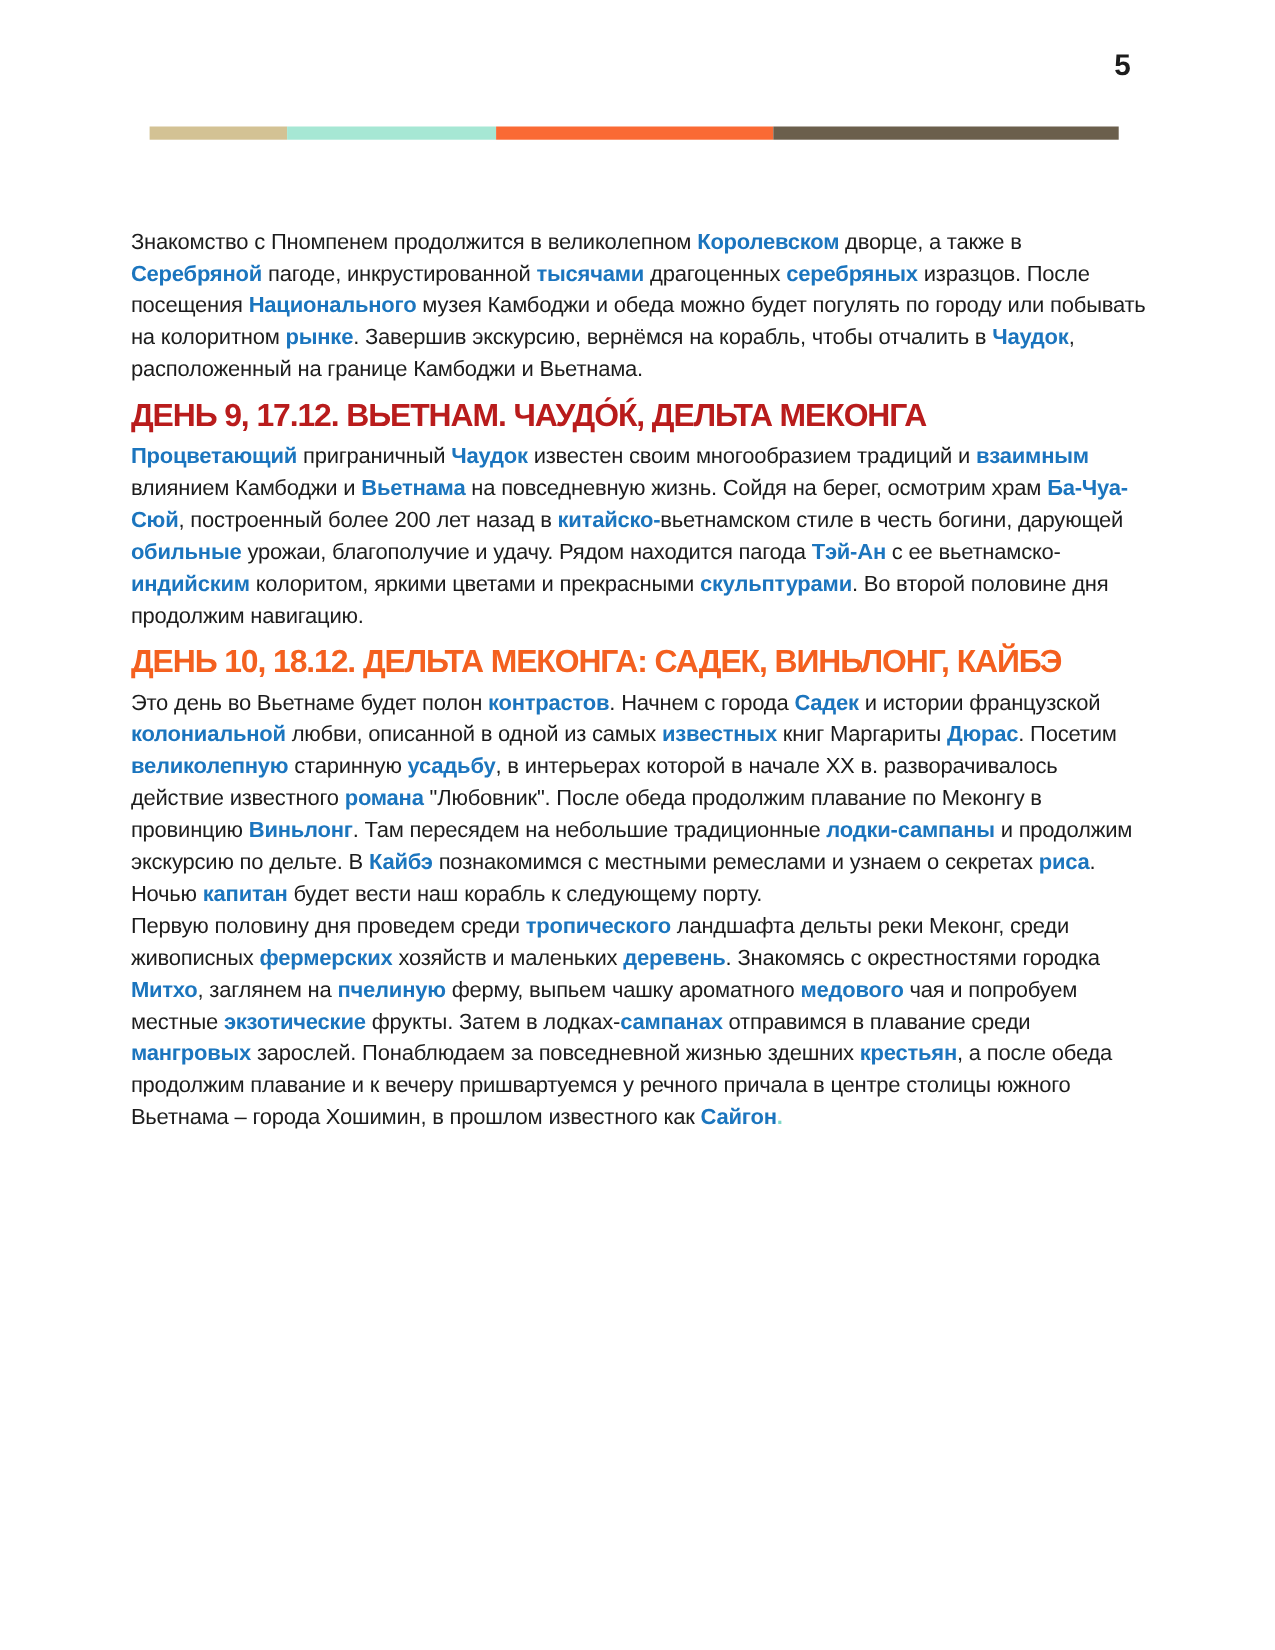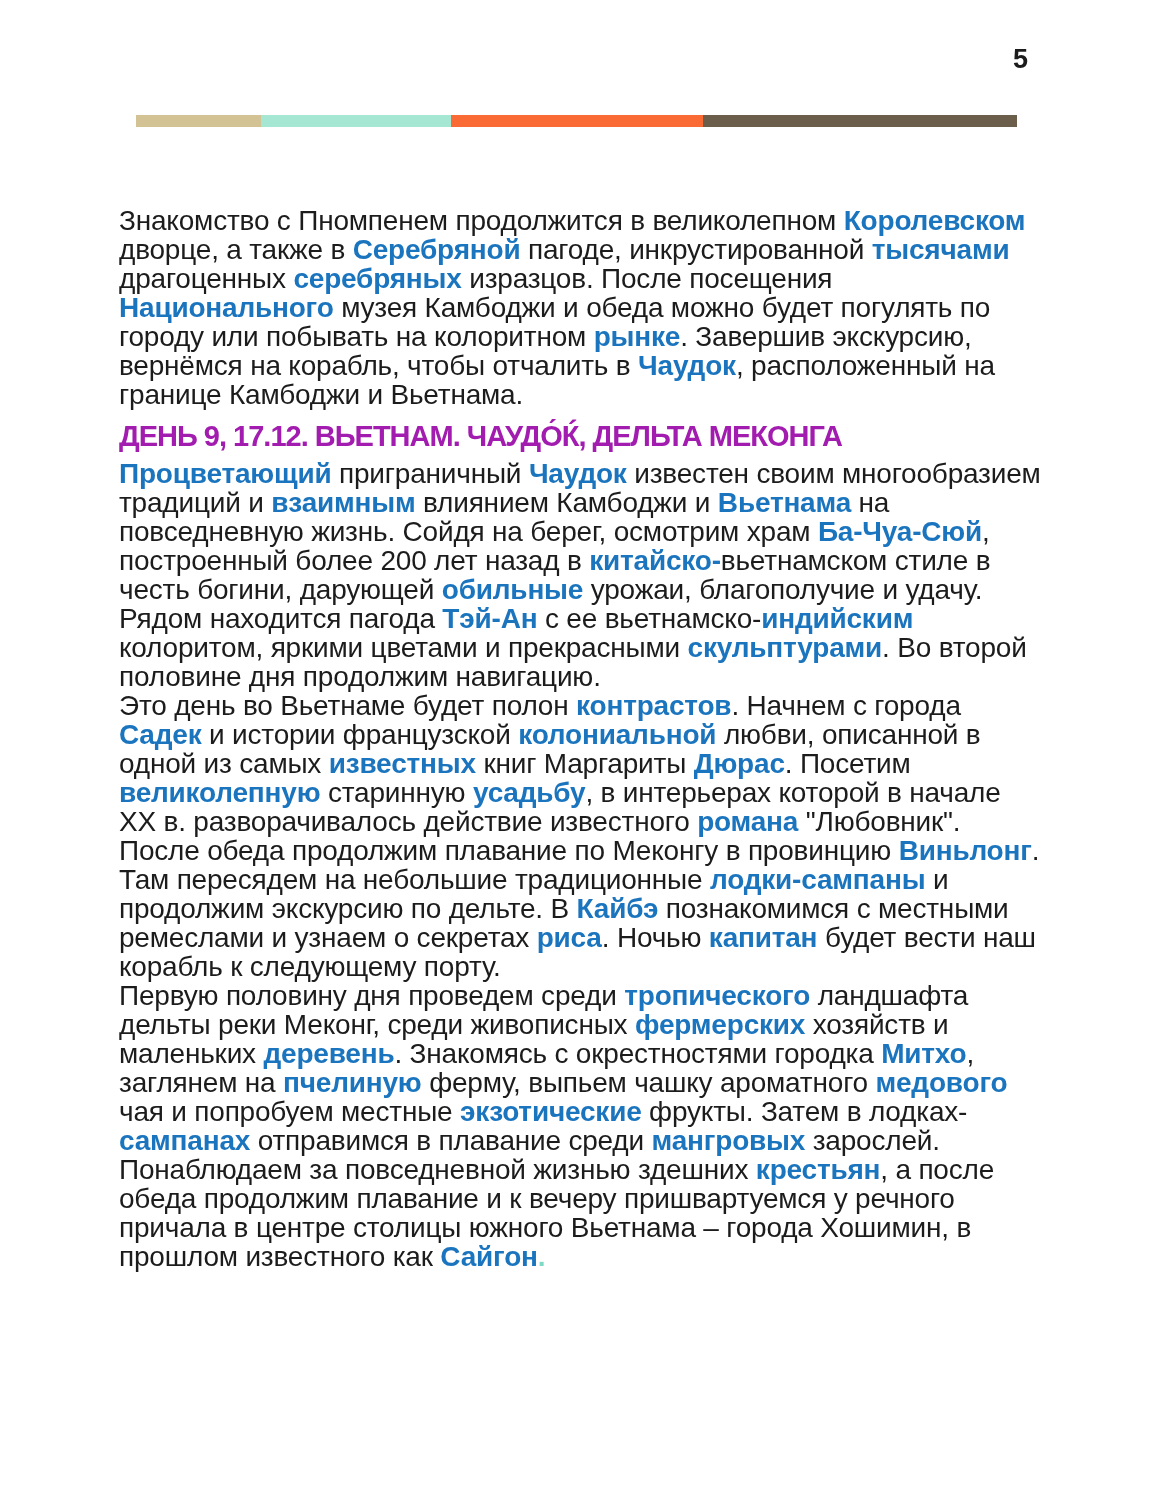"Знакомство с Пномпенем продолжится в" p.body-para { font-size: 28px -> 20px }
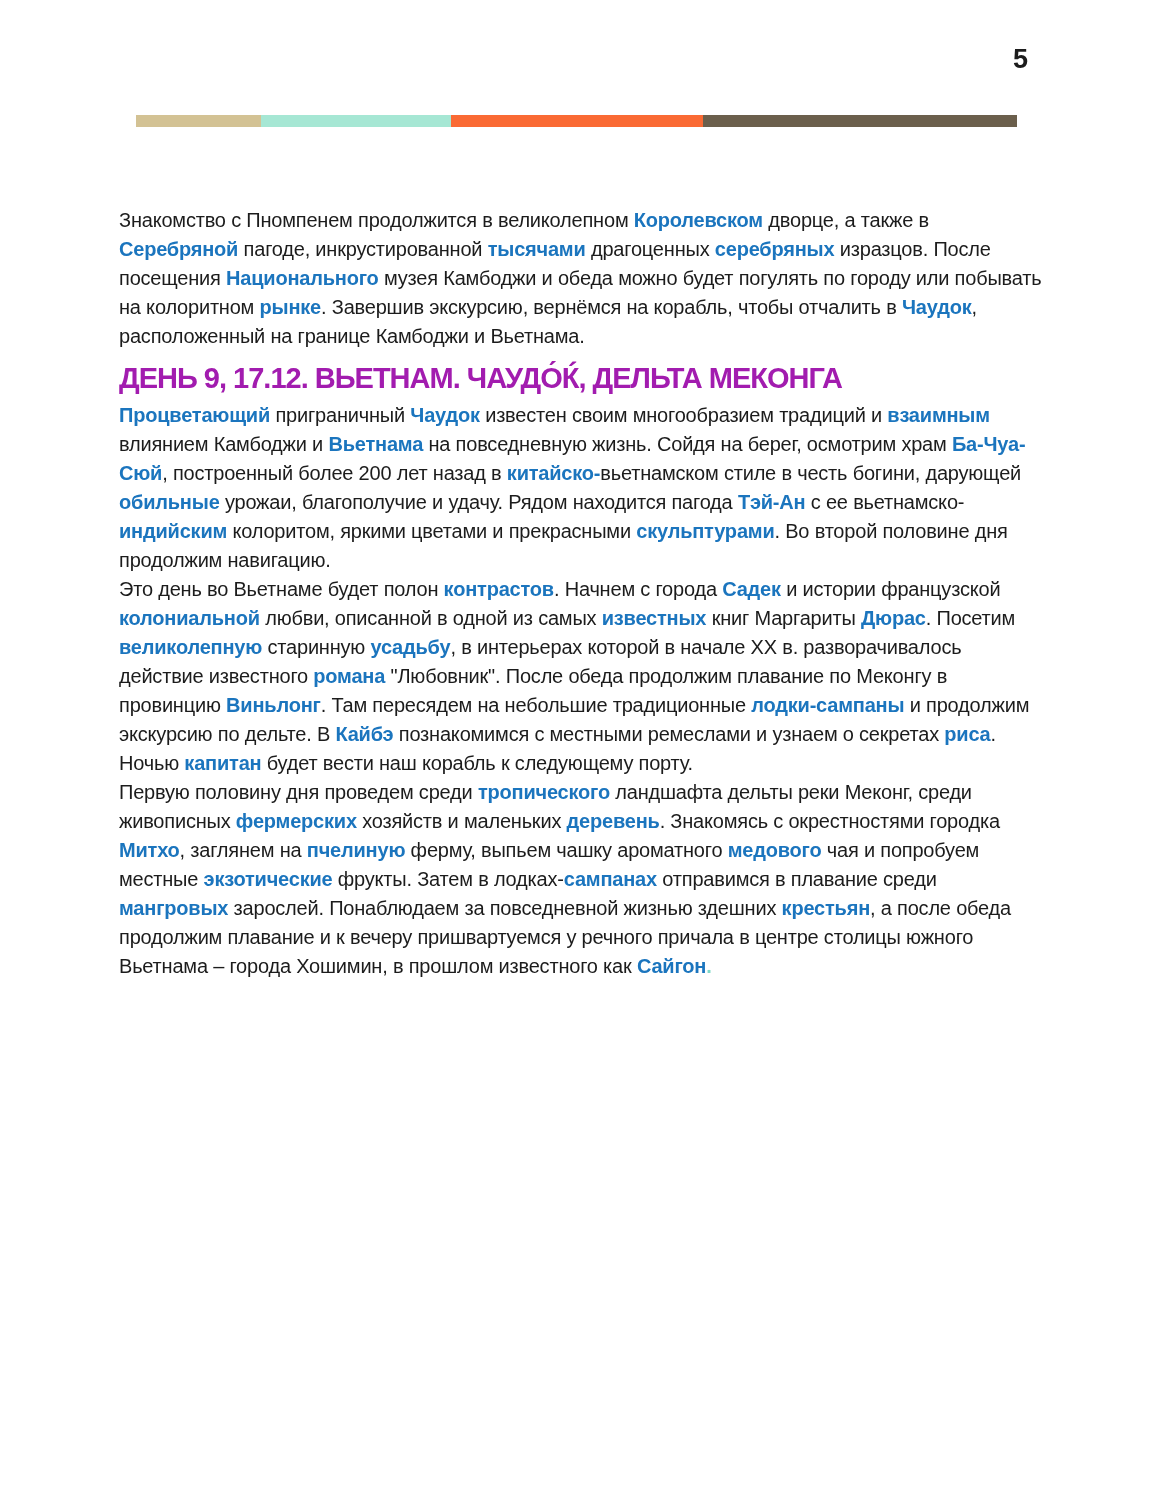"ДЕНЬ 9, 17.12. ВЬЕТНАМ. ЧАУДО́Ќ," h2.day-heading { color: #a21caf -> #b91c1c }
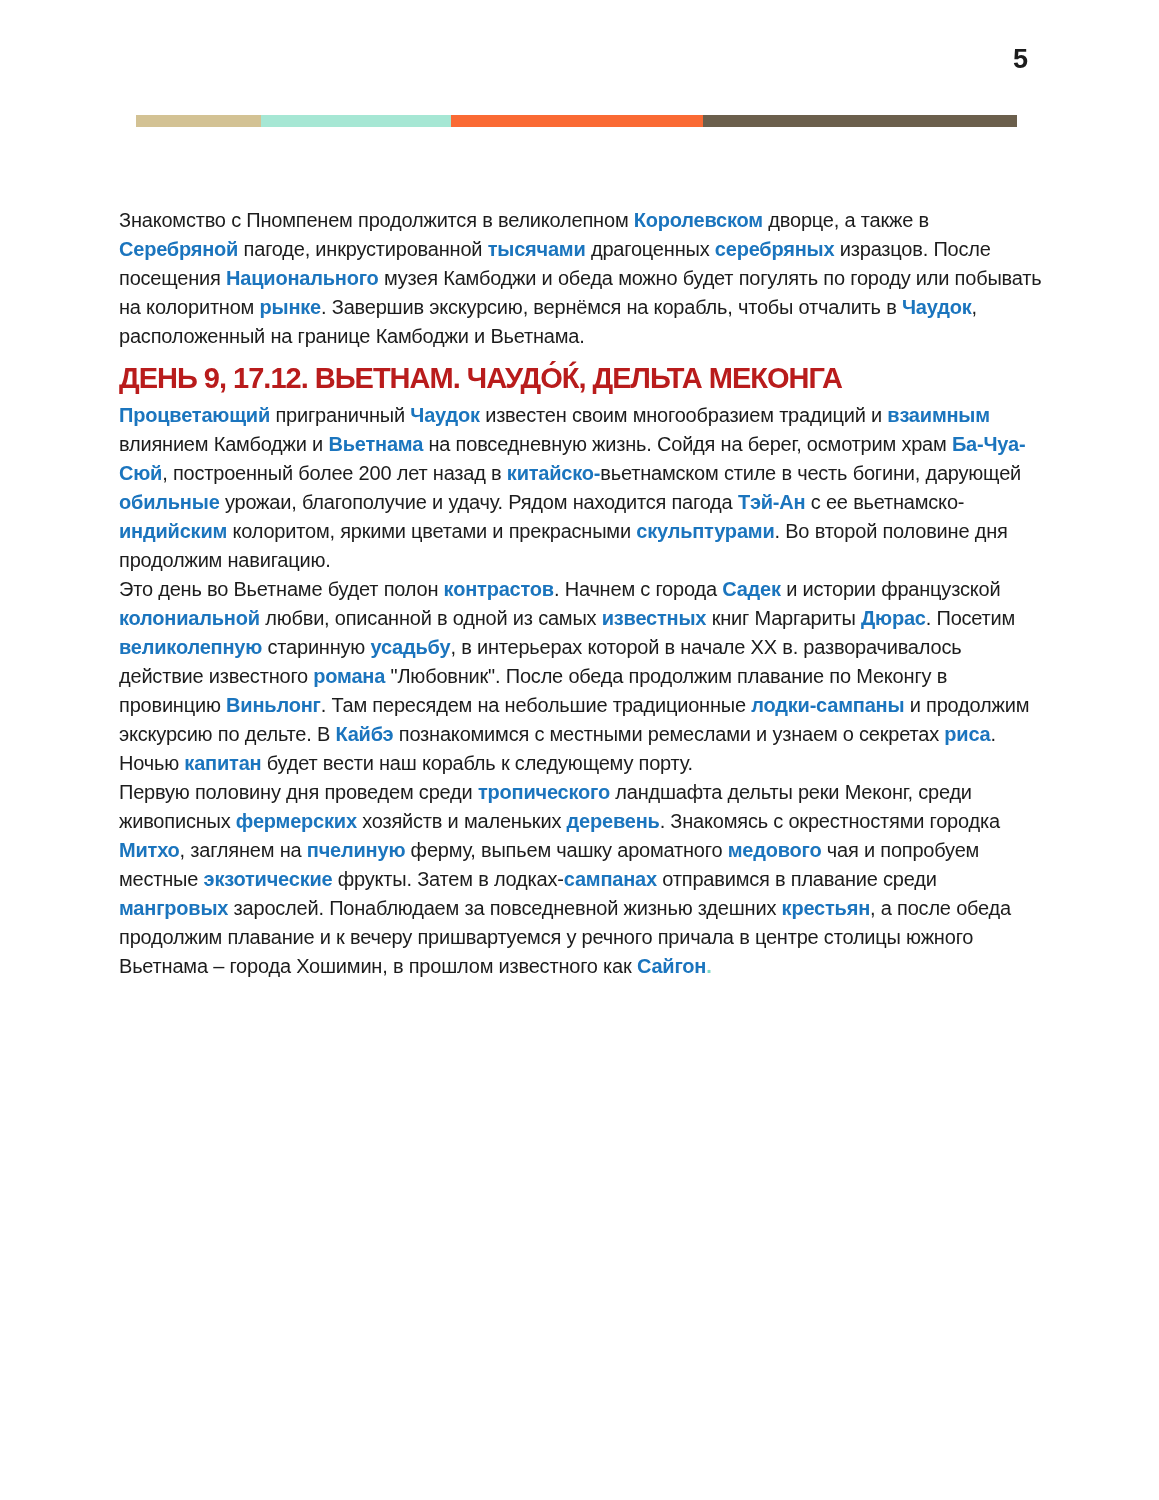"ДЕНЬ 10, 18.12. ДЕЛЬТА МЕКОНГА:" h2.day-heading { html: none -> <h2>ДЕНЬ 10, 18.12. ДЕЛЬТА МЕКОНГА: САДЕК, ВИНЬЛОНГ, КАЙБЭ</h2> }
